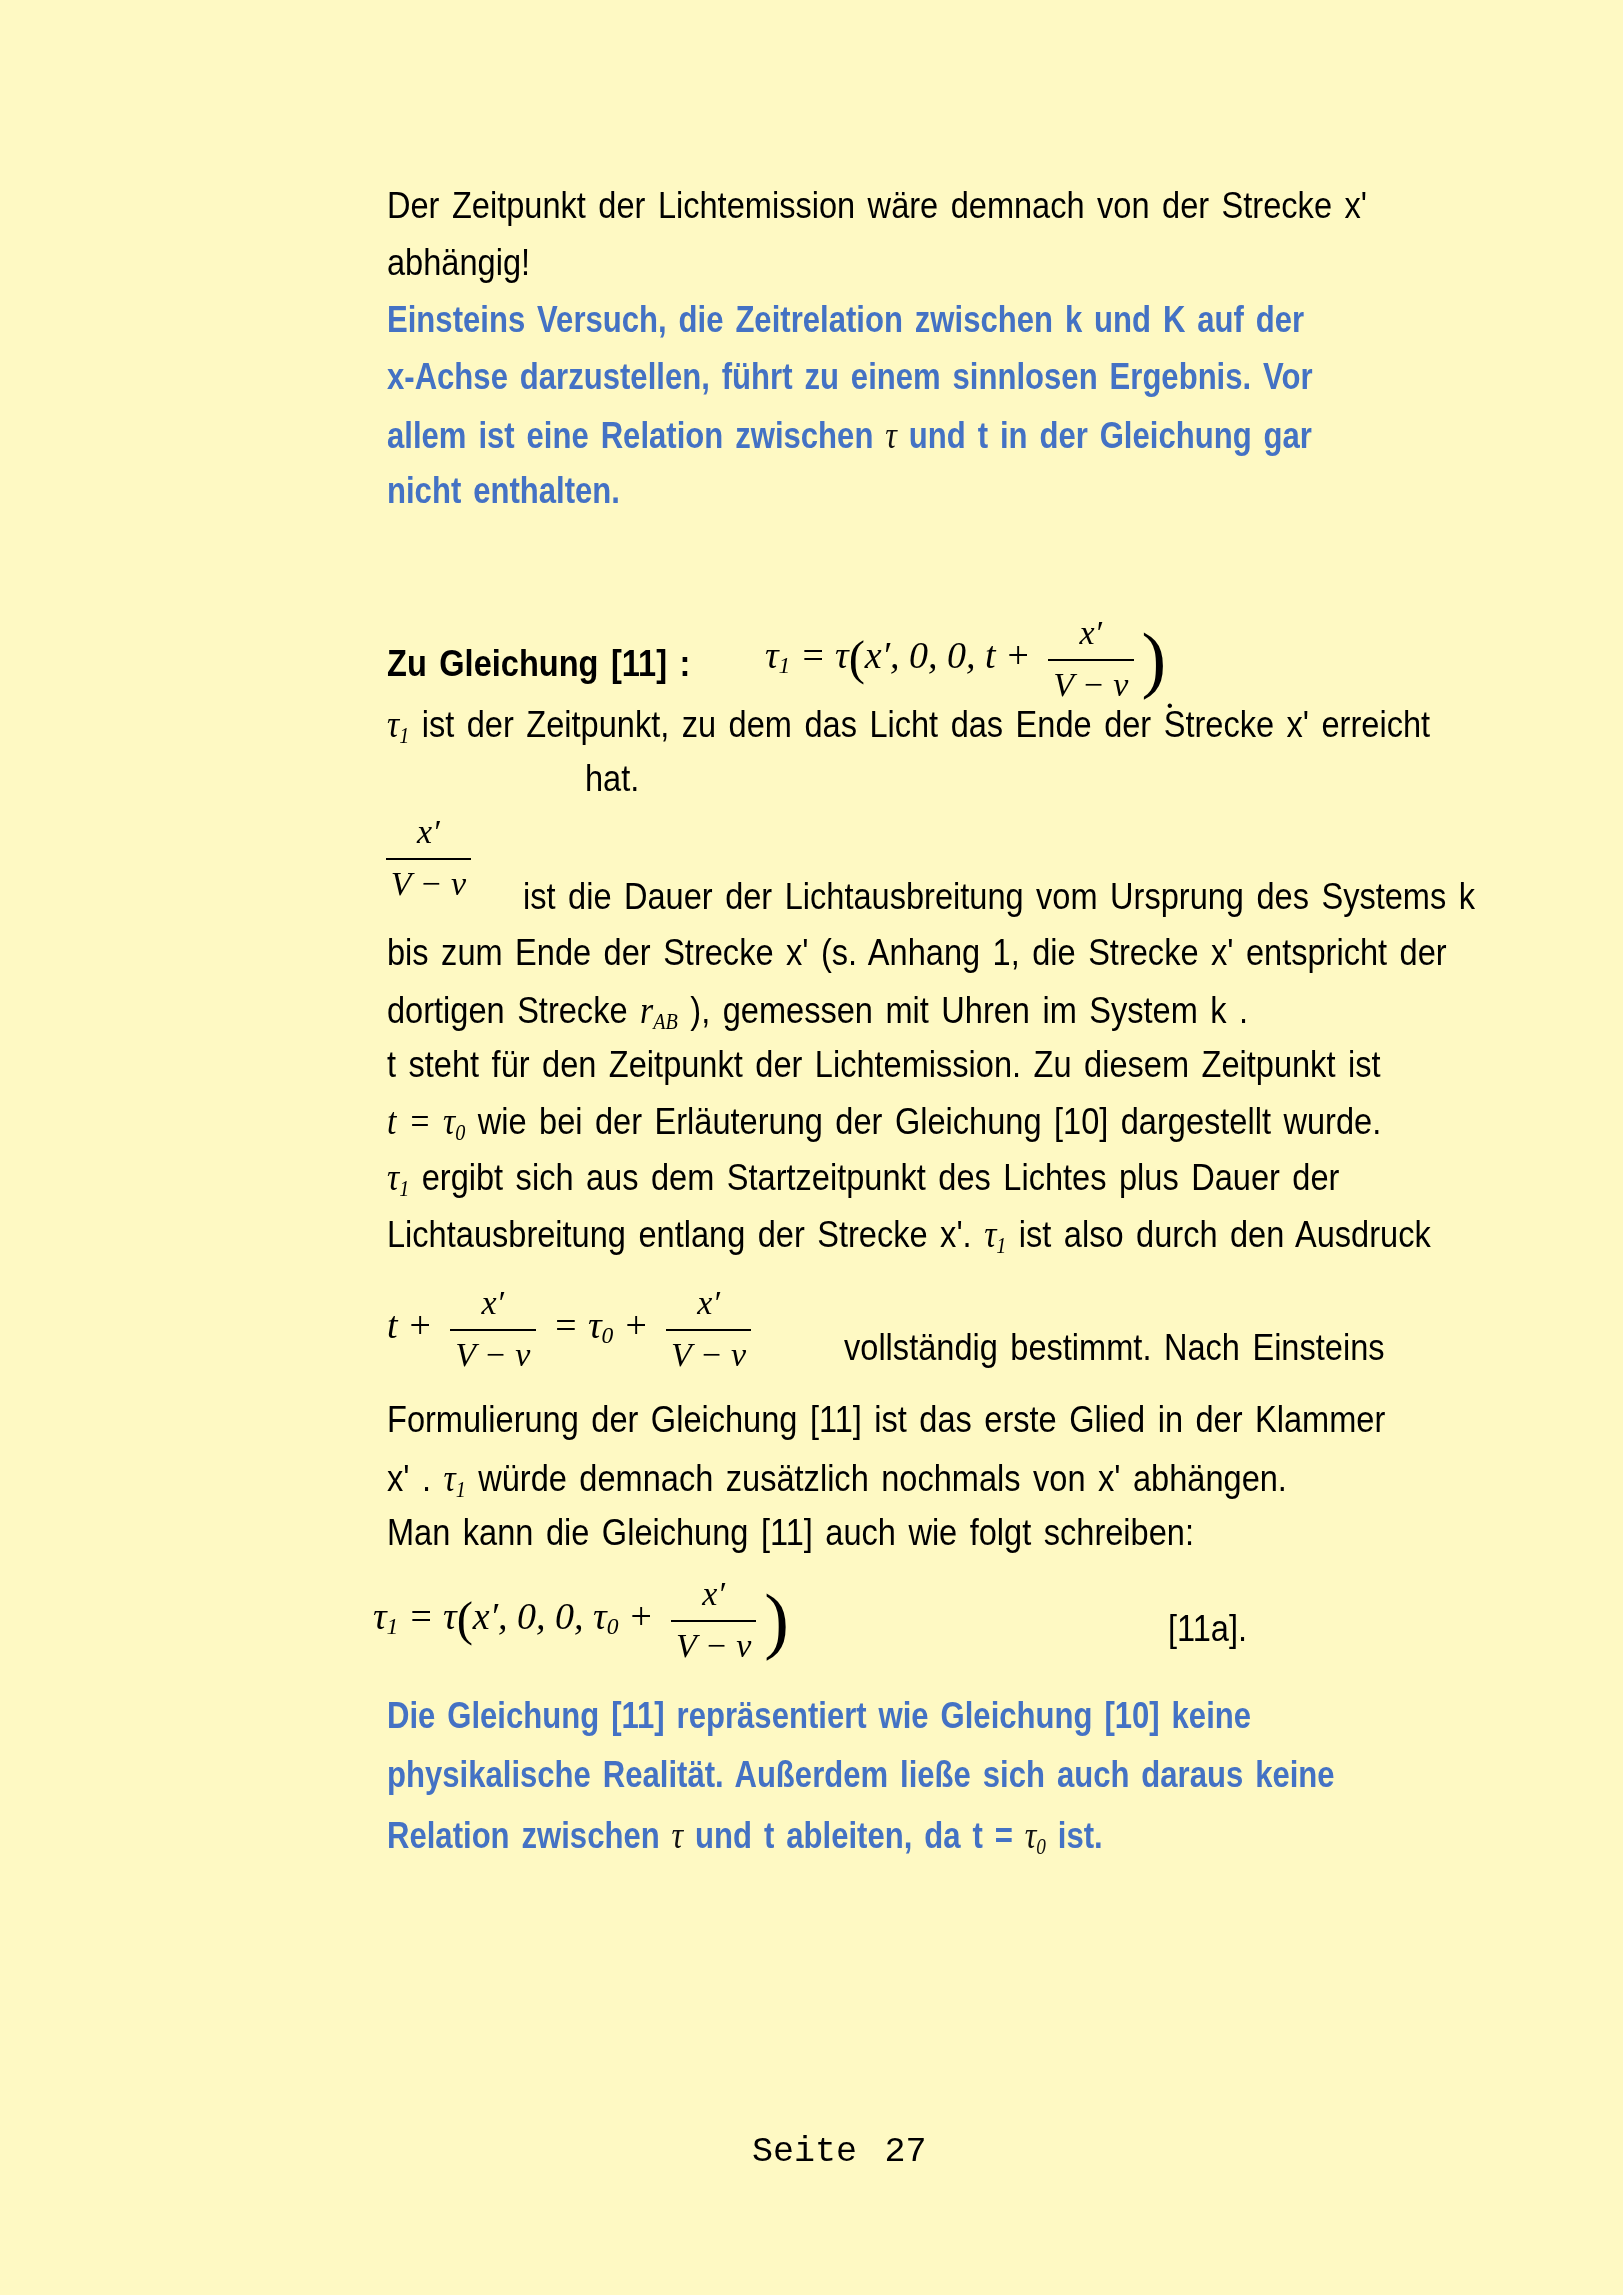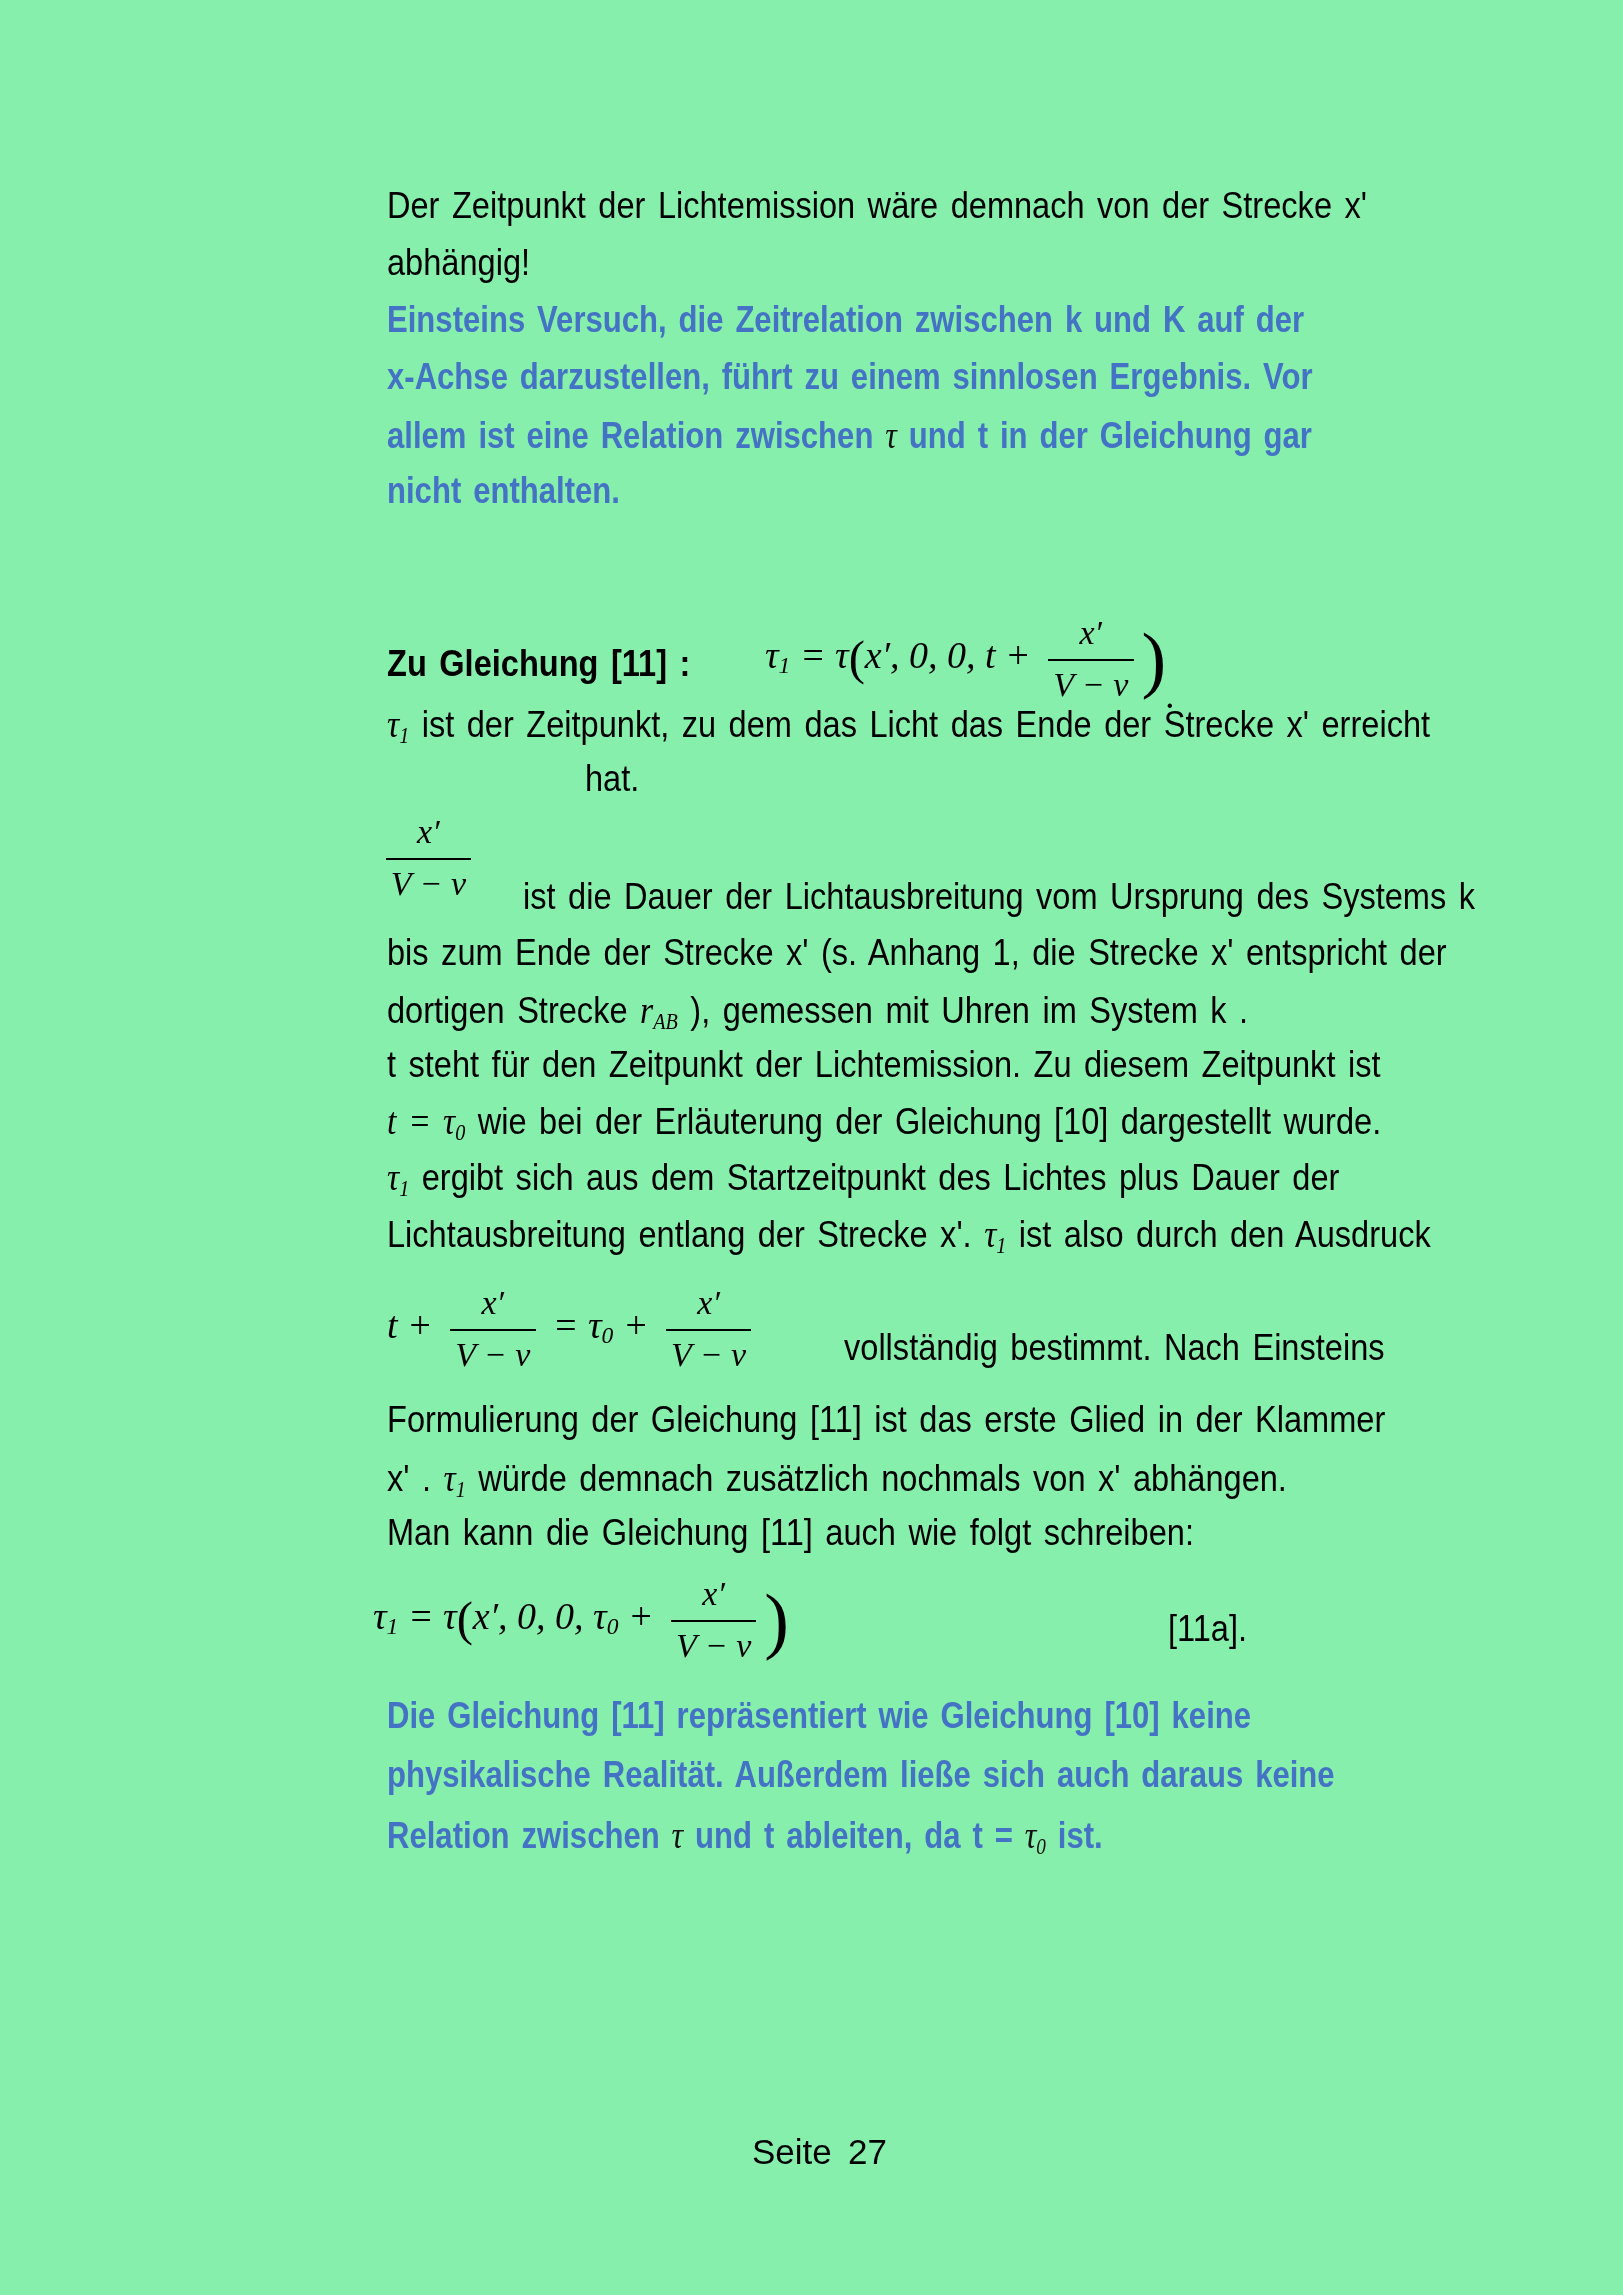"Der Zeitpunkt der Lichtemission wäre" div { background: #86efac -> #fef9c3 }
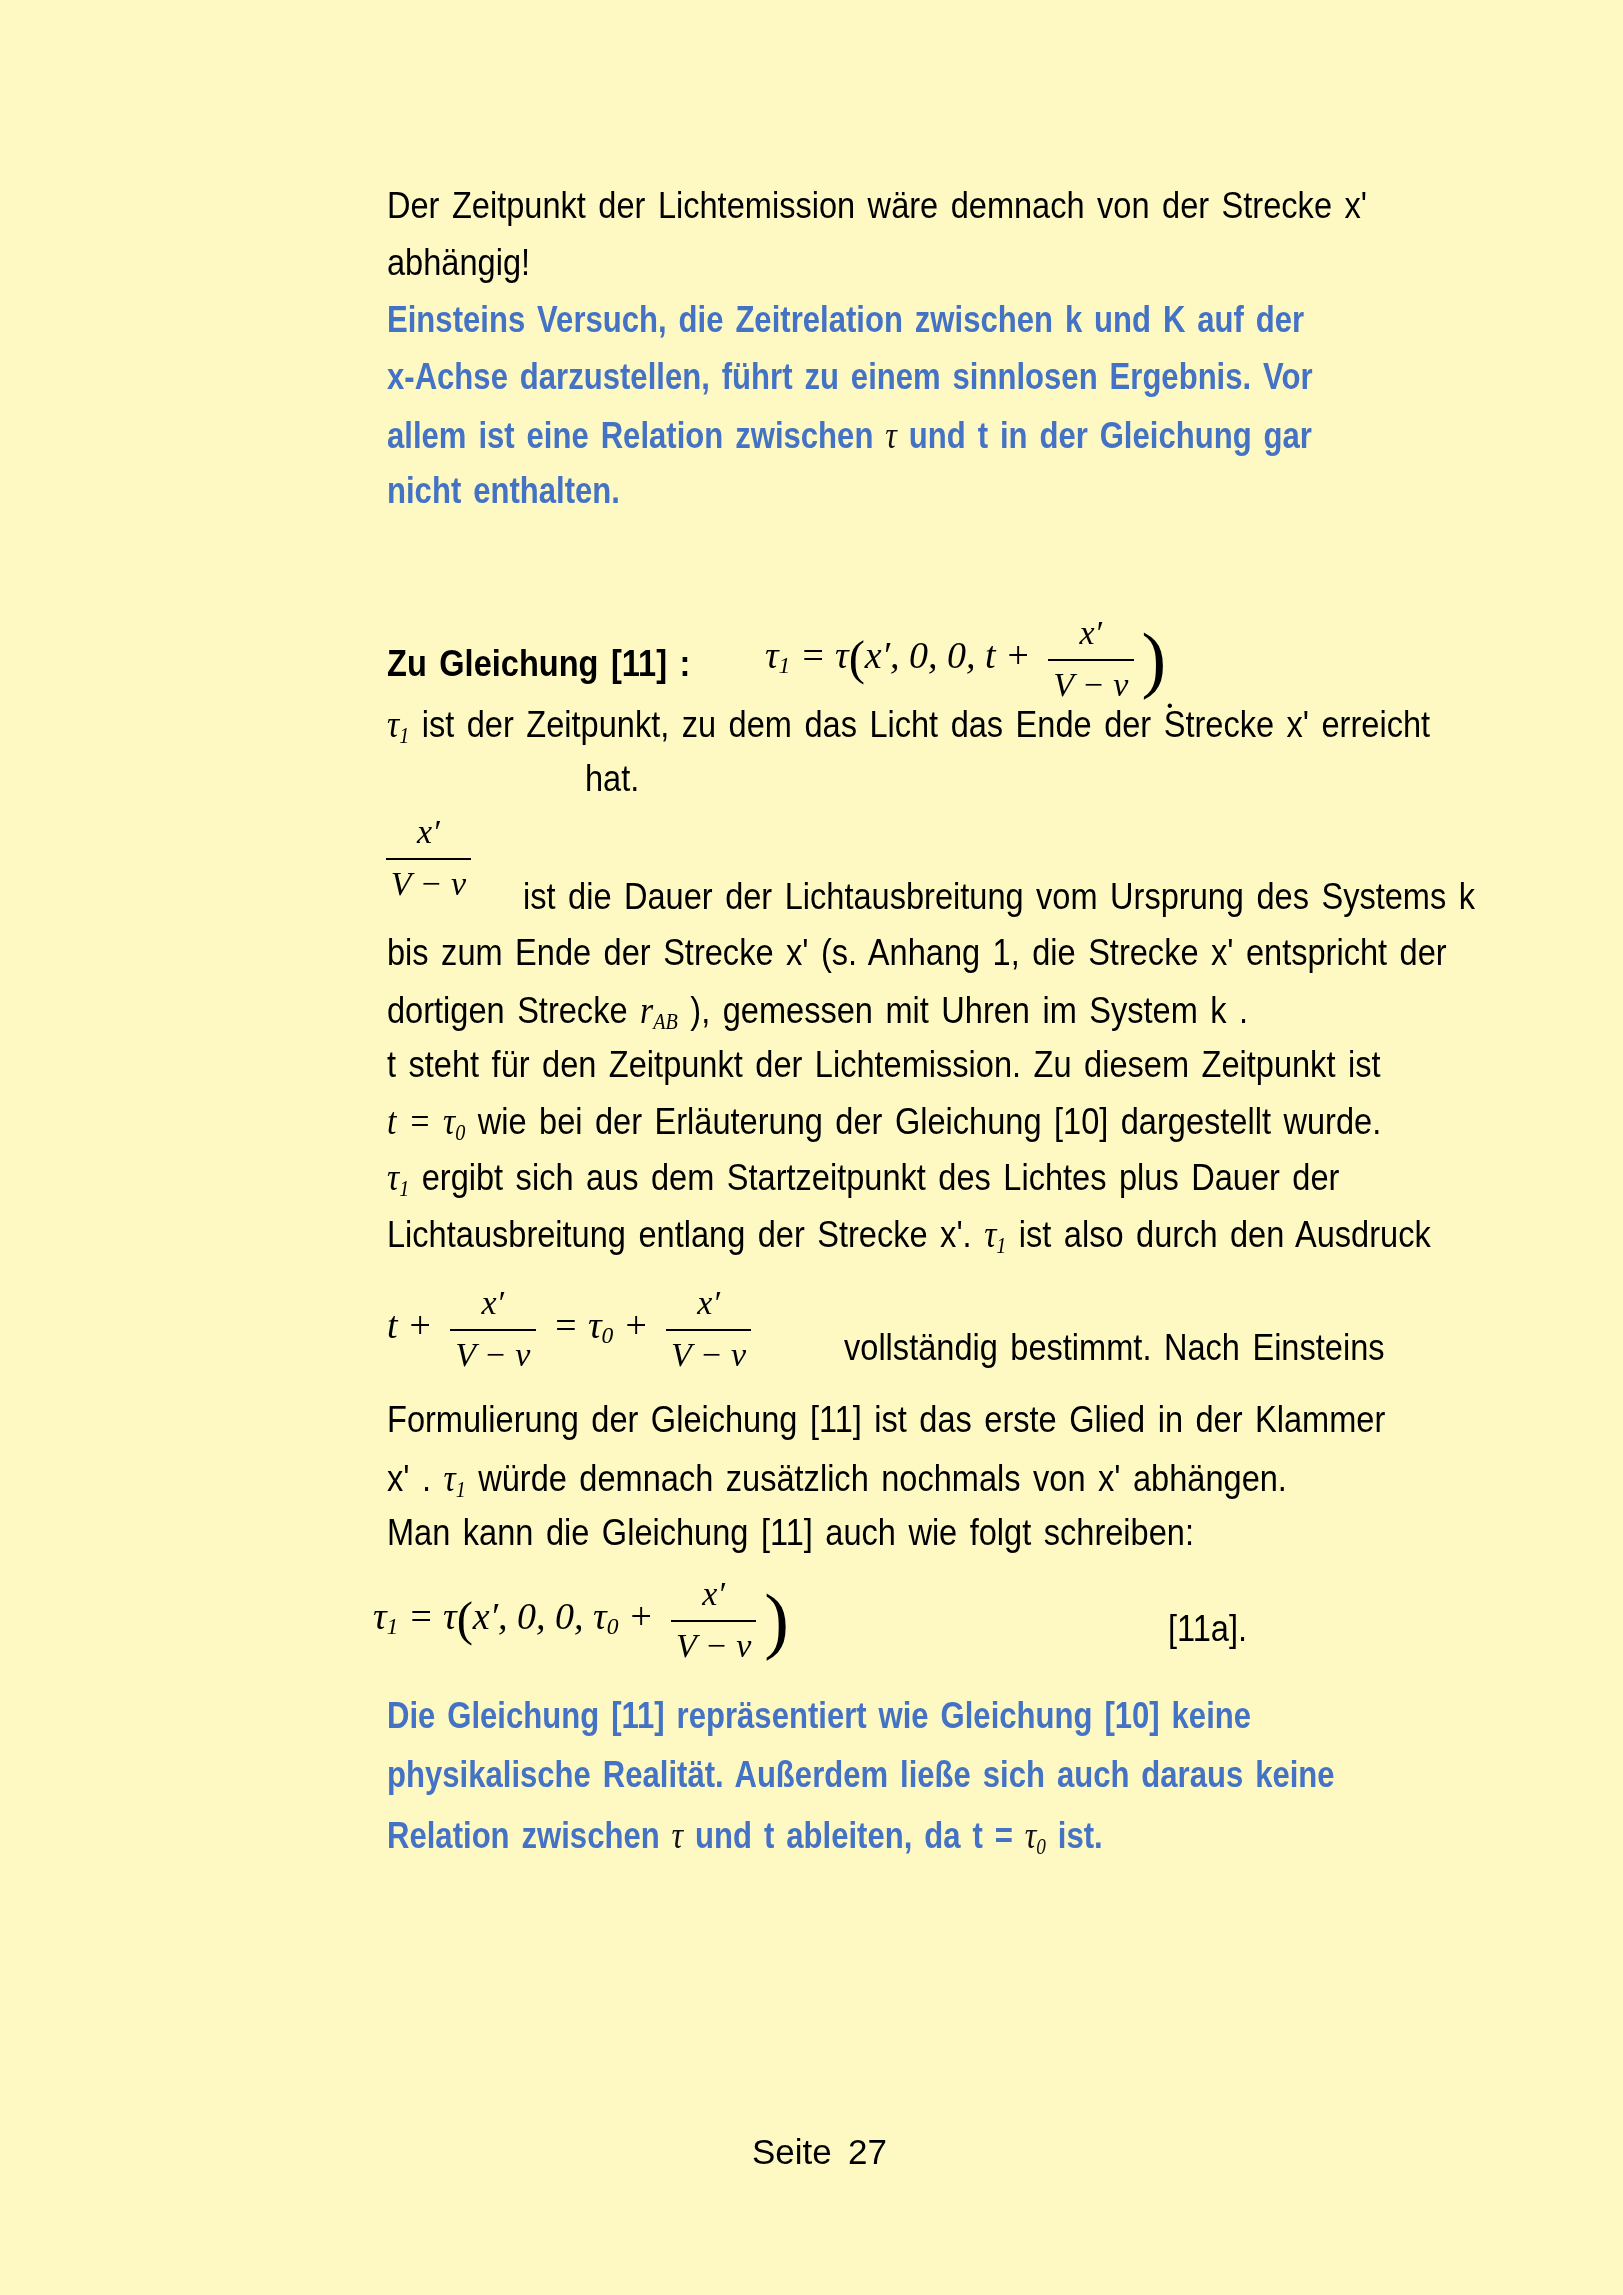"Seite 27" .ln.serif { font-family: Liberation Sans, sans-serif -> Liberation Mono, monospace }
